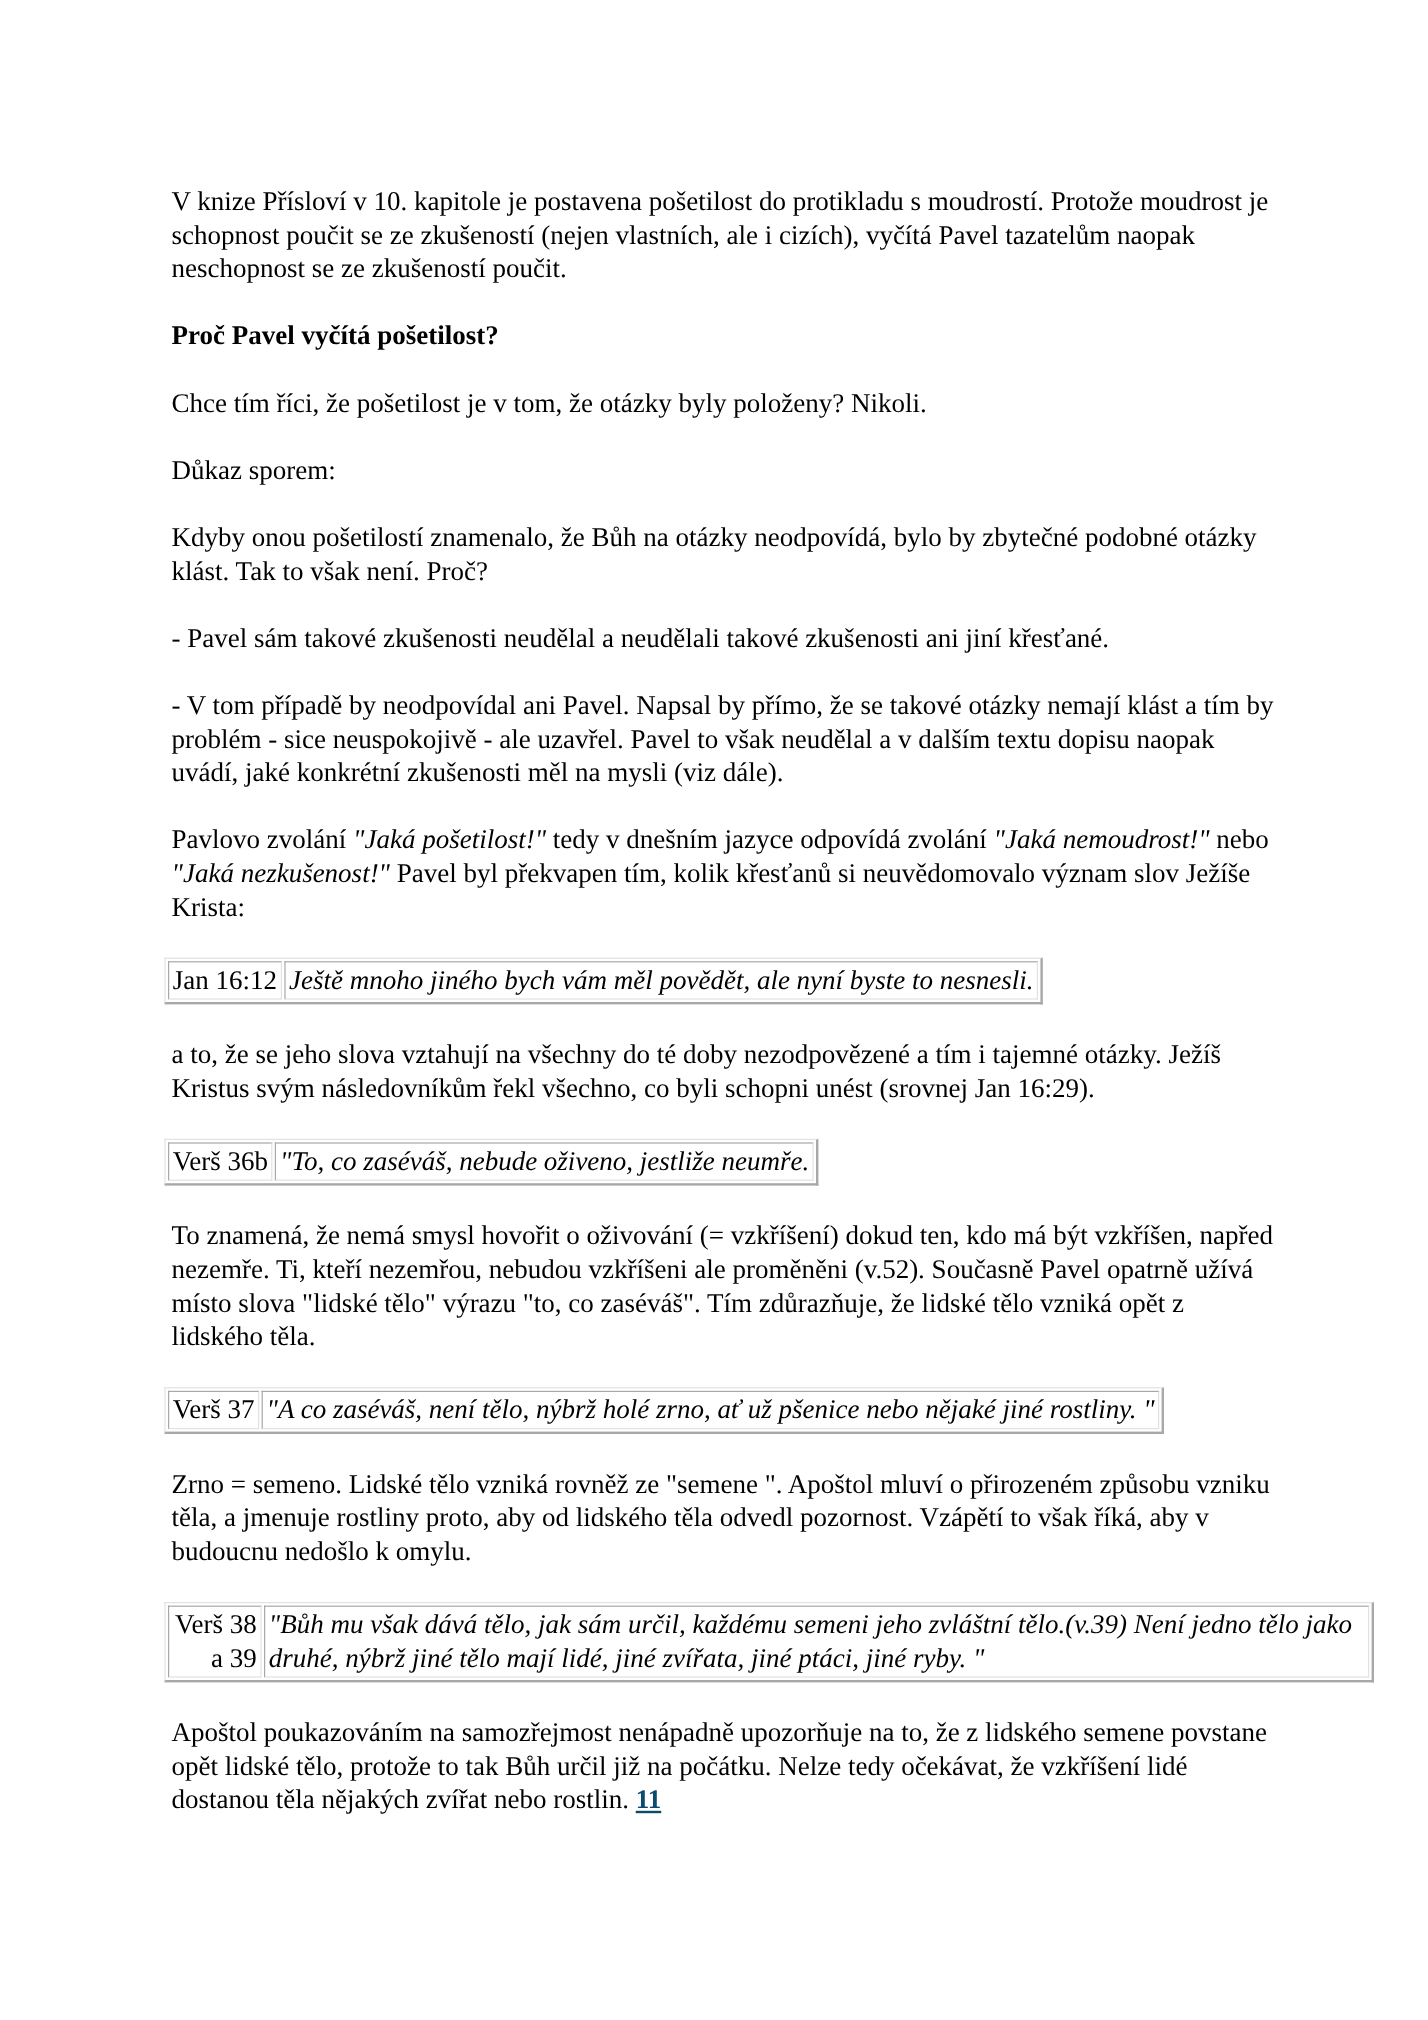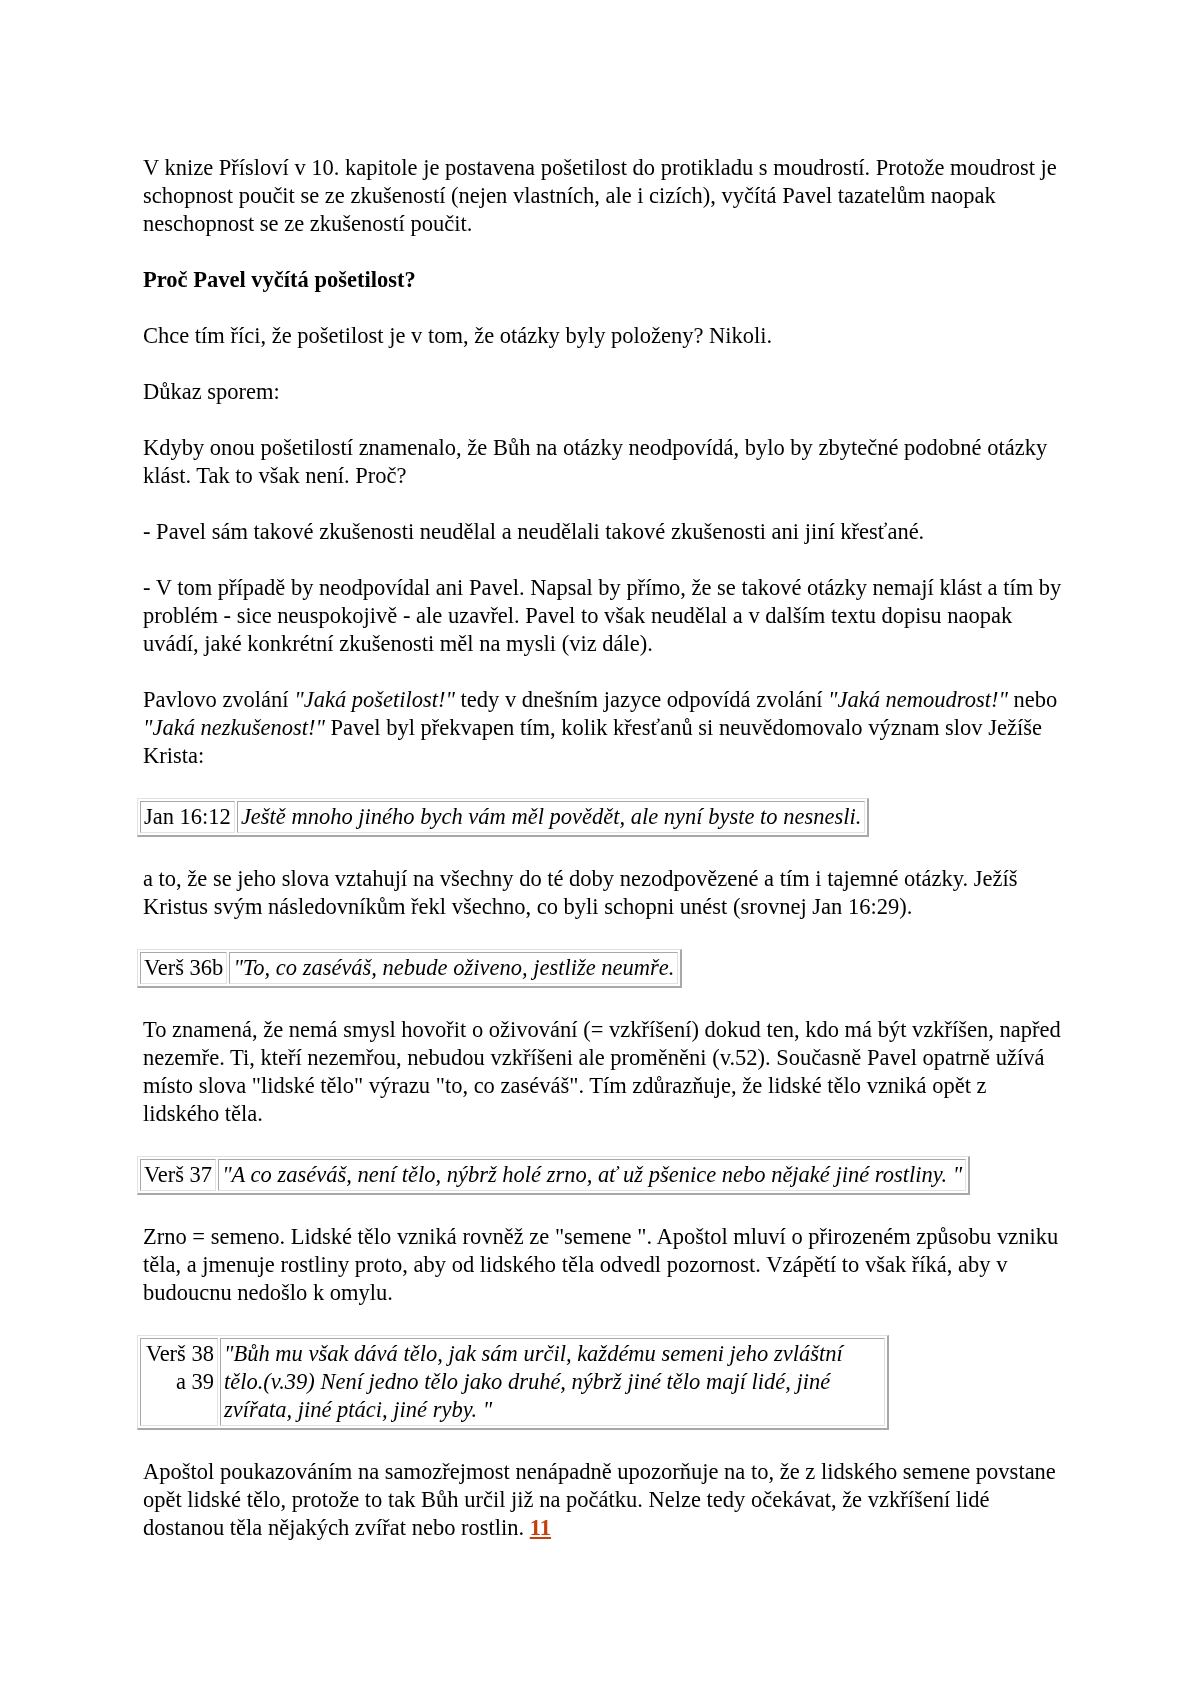"Verš 38 a 39" table.verse { width: 752px -> 1008px }
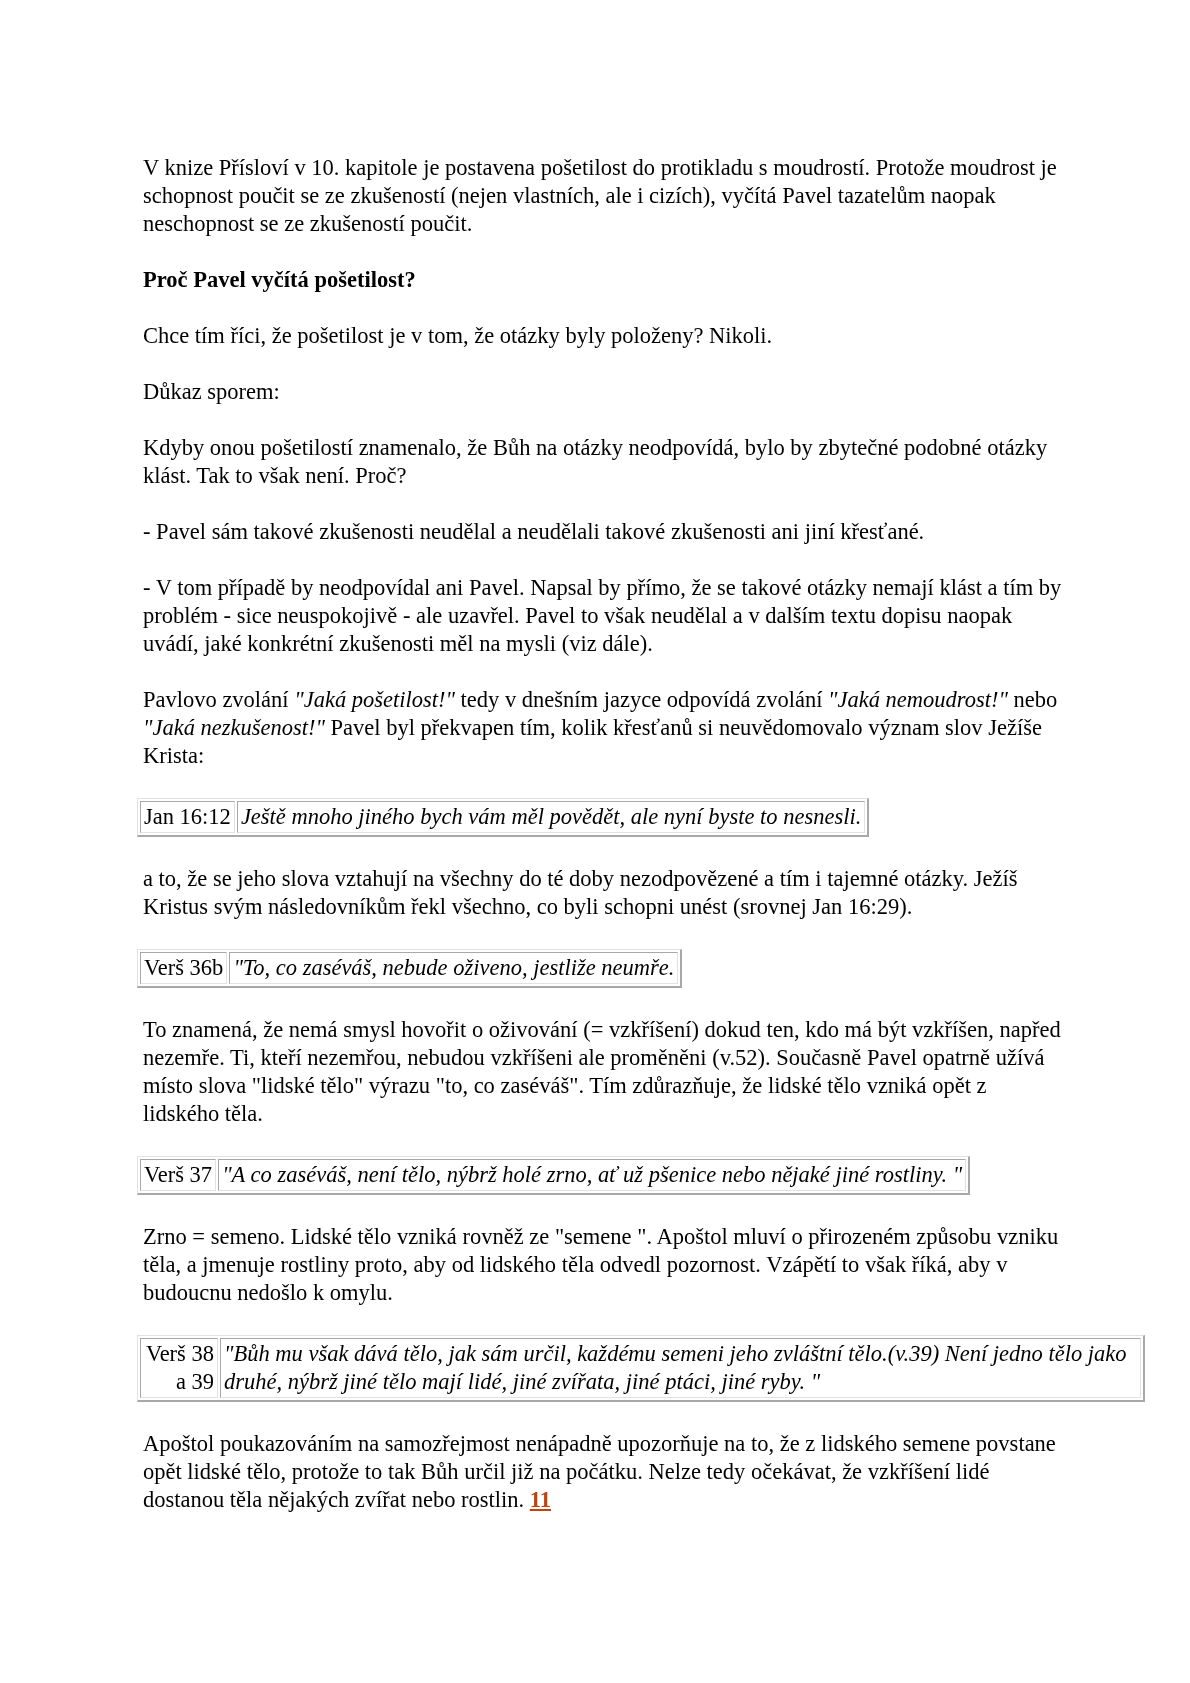"11" a.pagelink { color: #c2410c -> #0c4a6e }
